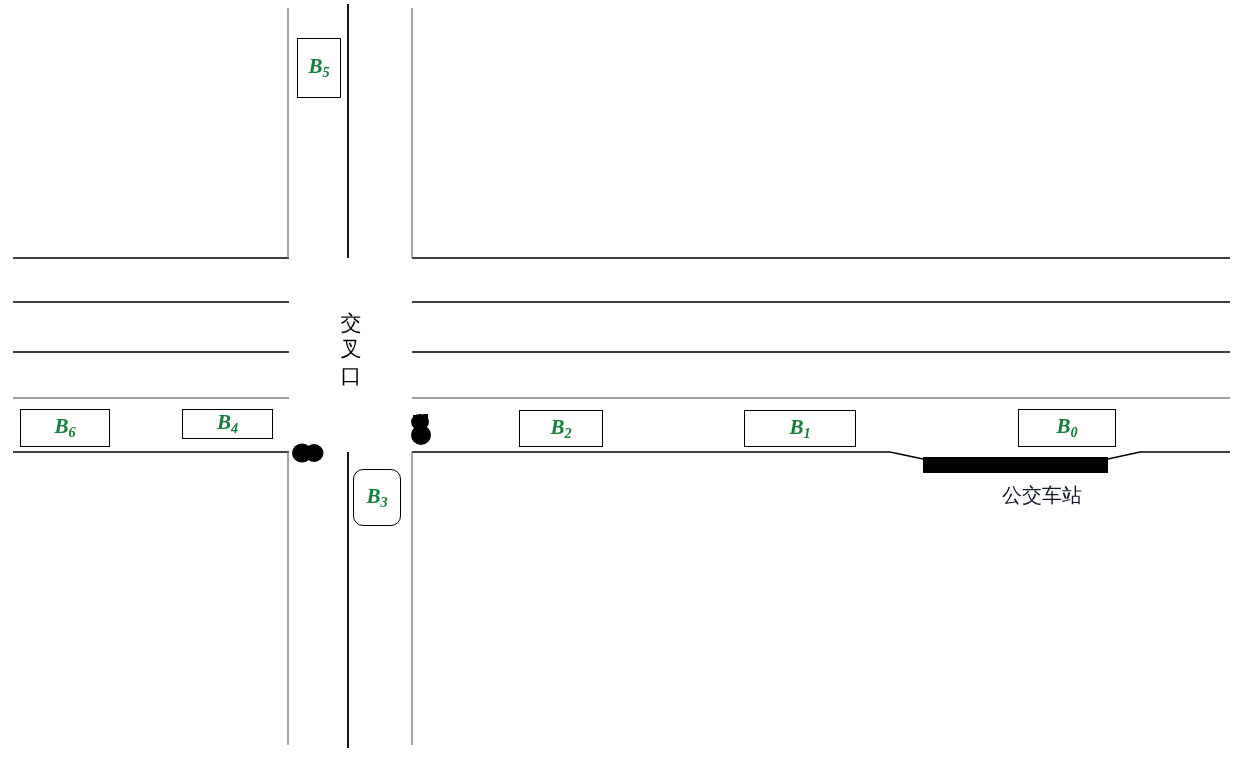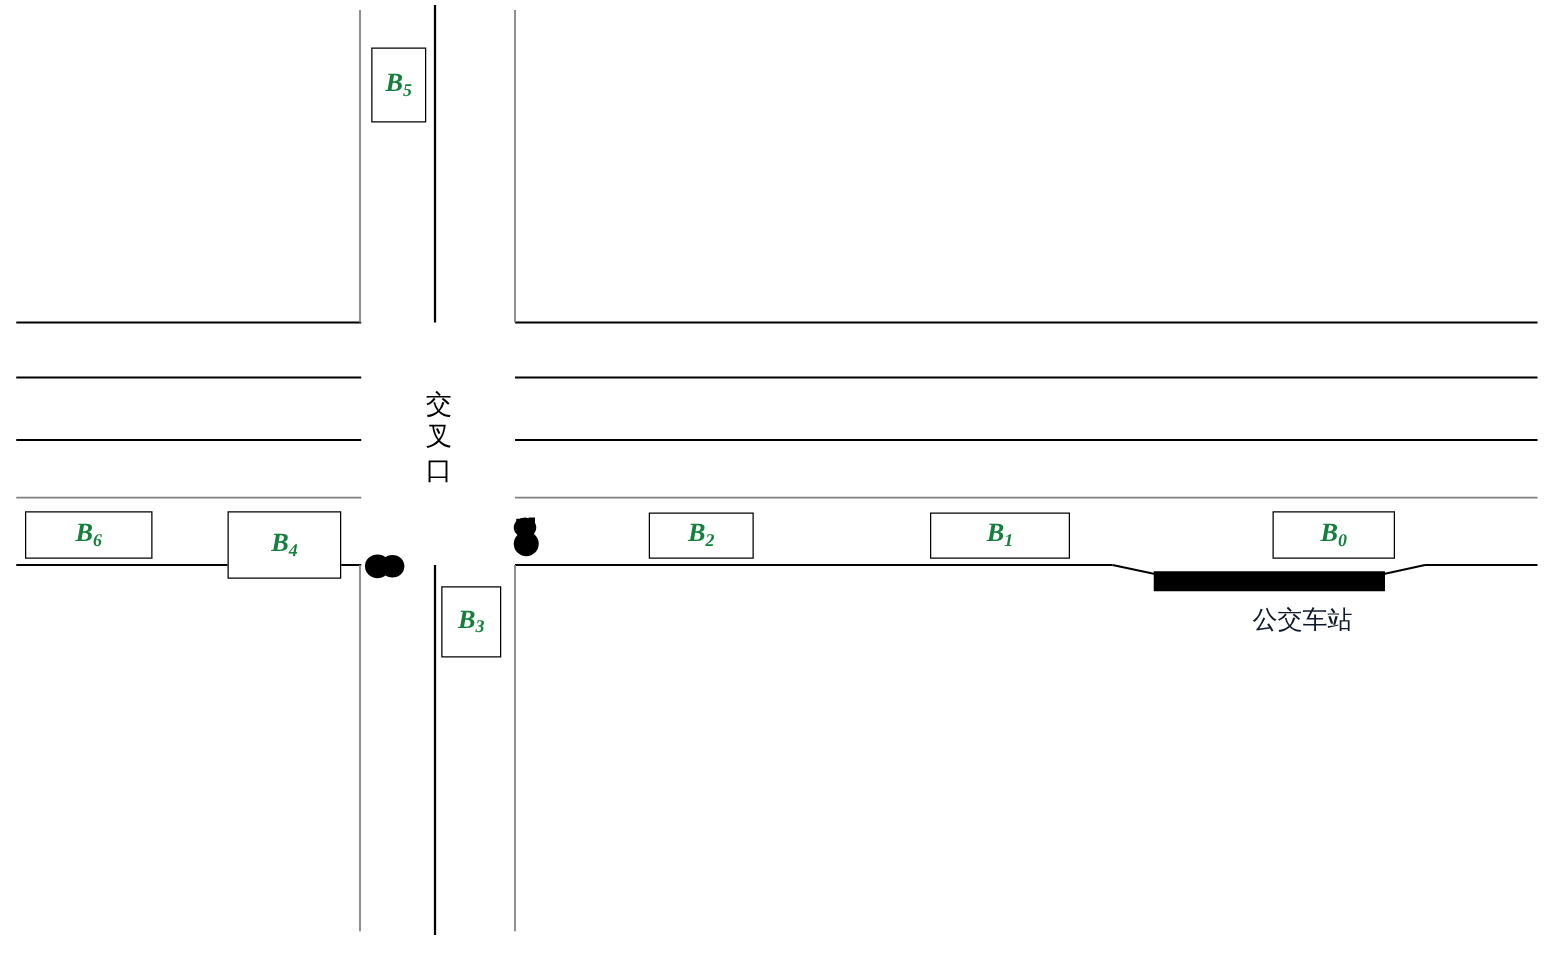"B6" div.bus-box { width: 102px -> 90px }
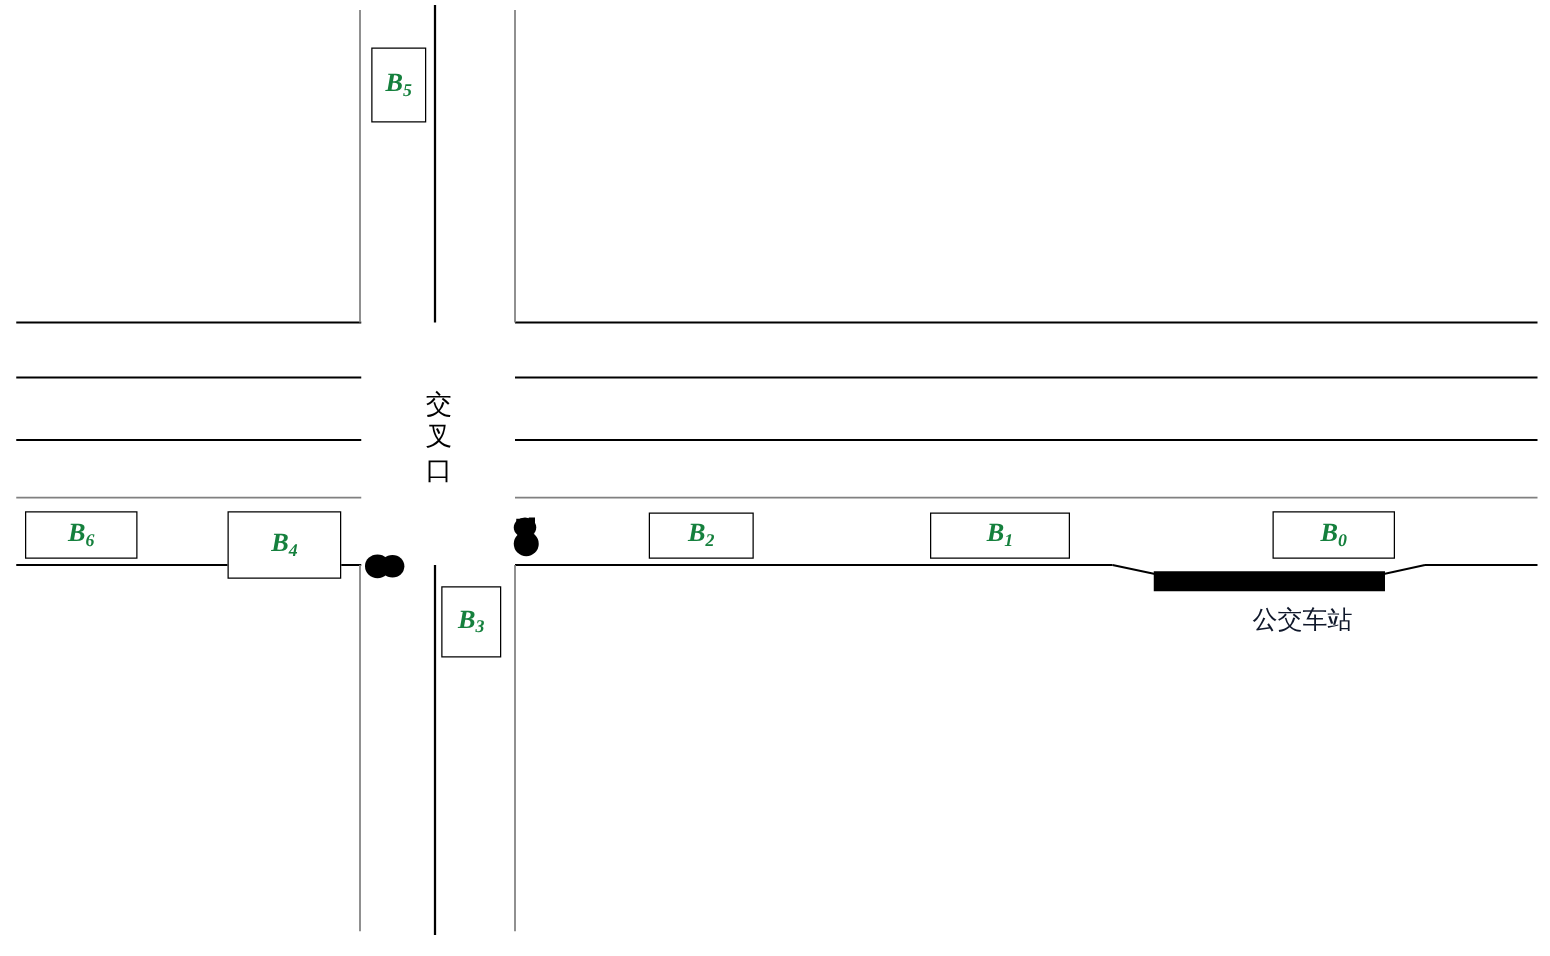"B4" div.bus-box { height: 54px -> 30px }
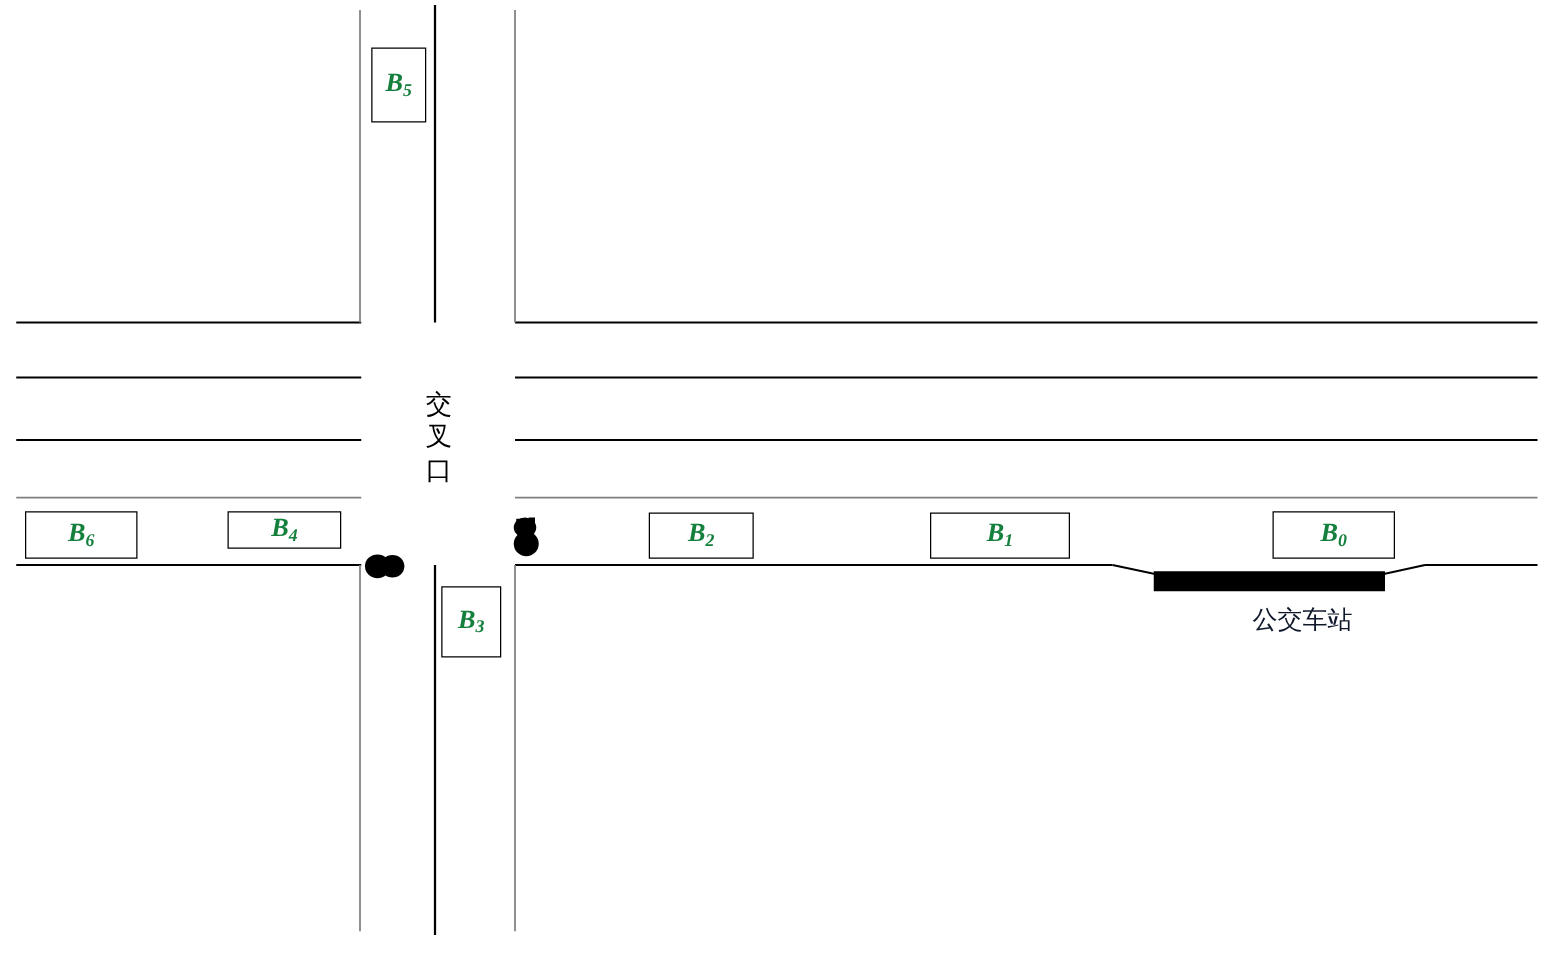"B3" div.bus-box { border-radius: none -> 10px }
